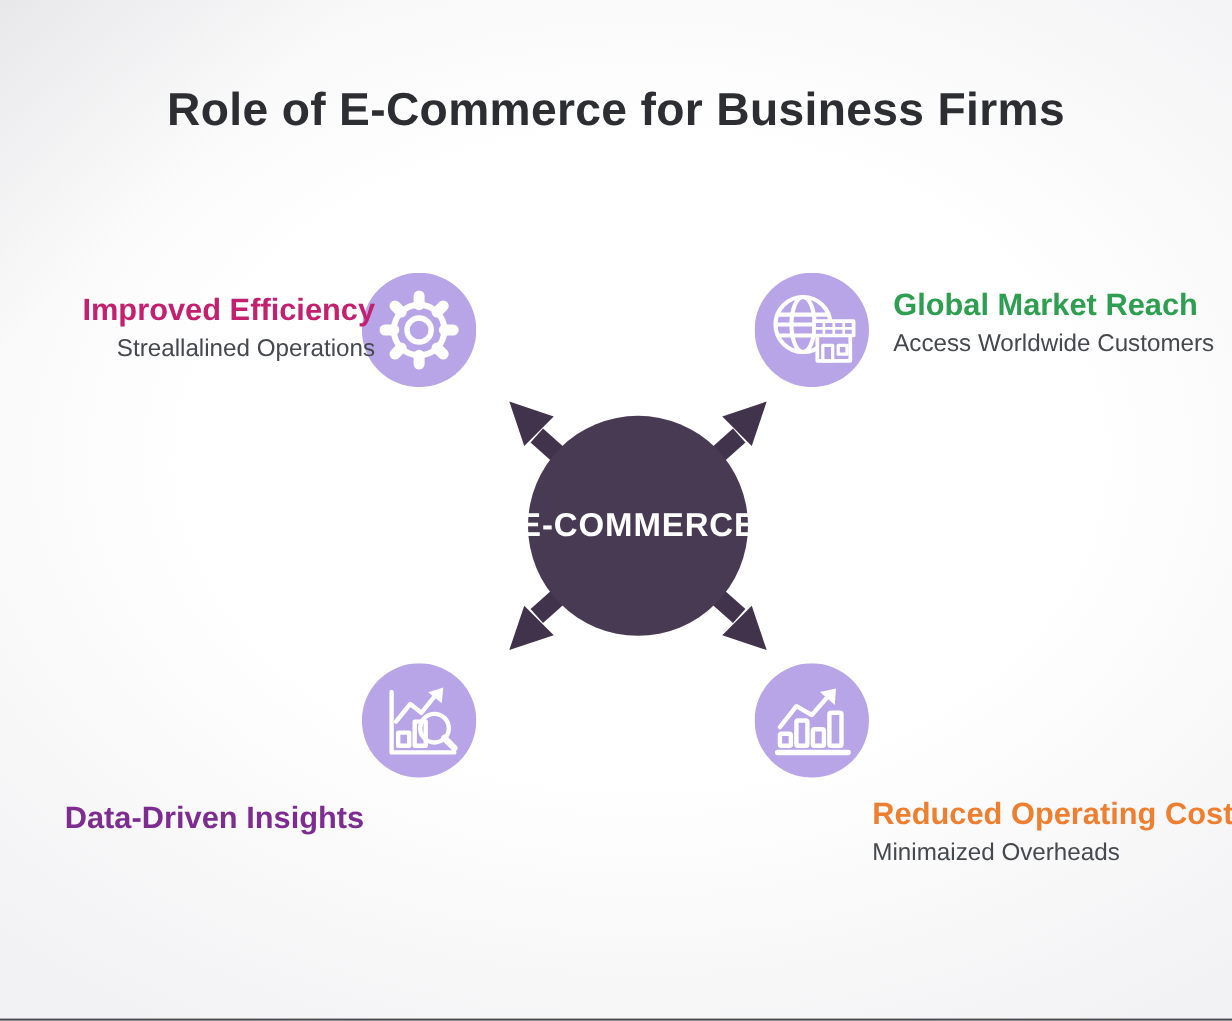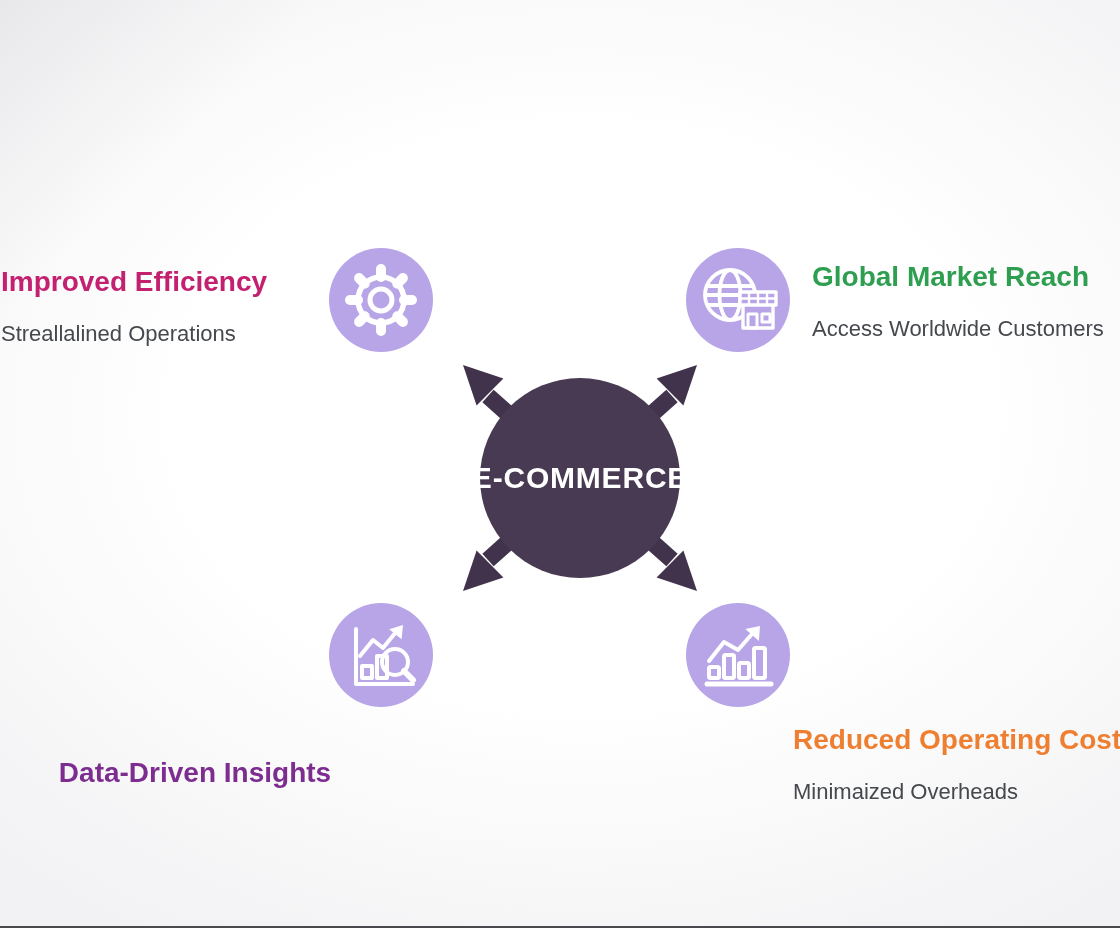"Role of E-Commerce for Business" h1.page-title { html: none -> <h1>Role of E-Commerce for Business Firms</h1> }
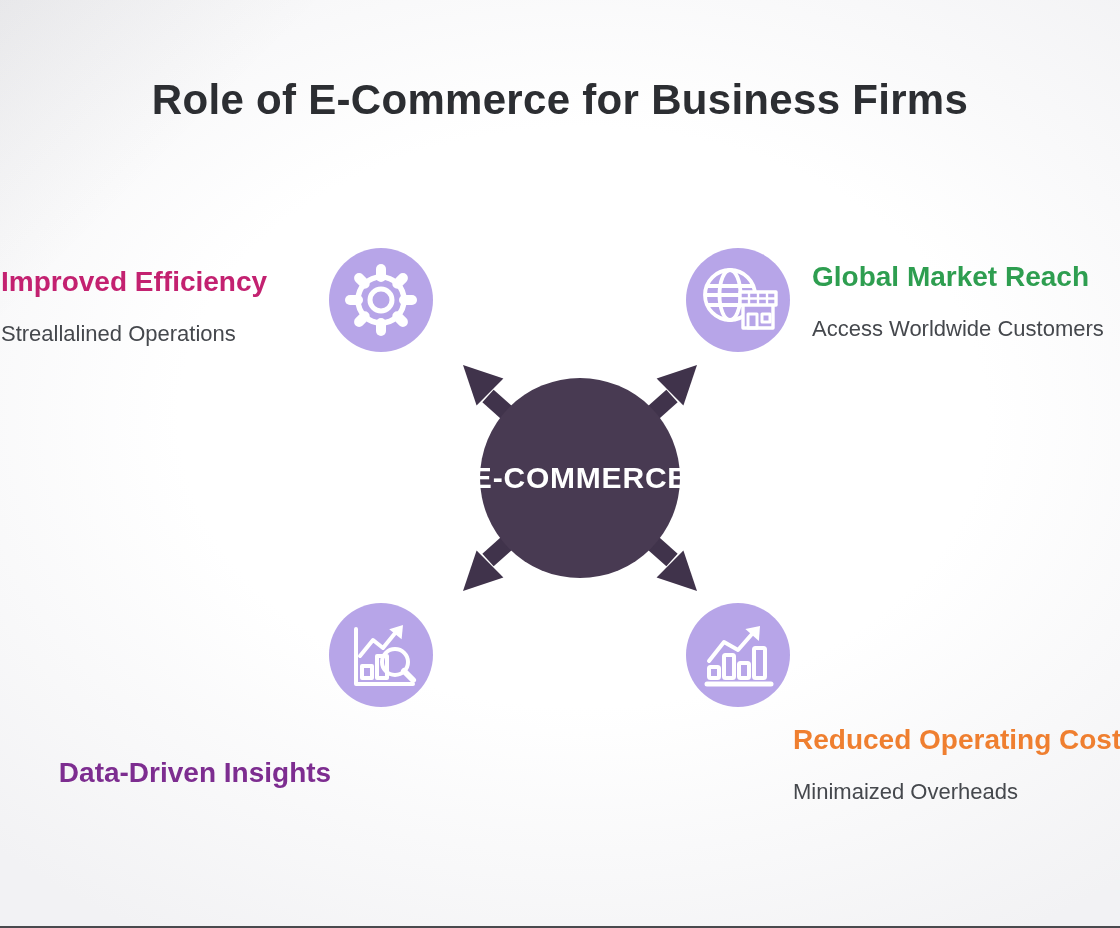"Improved Efficiency" .tb-tl { text-align: left -> right }
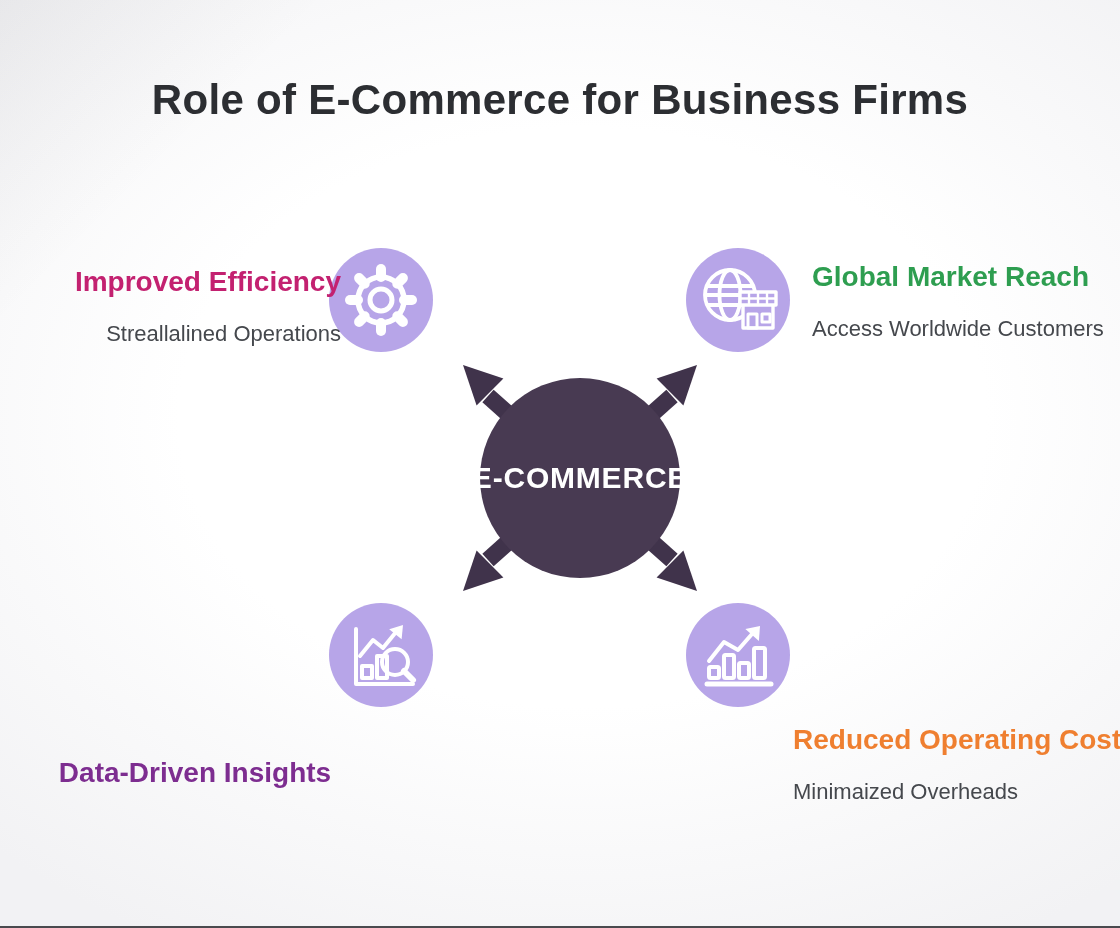"Streallalined Operations" .item-subtitle { margin-top: 23px -> 6px }
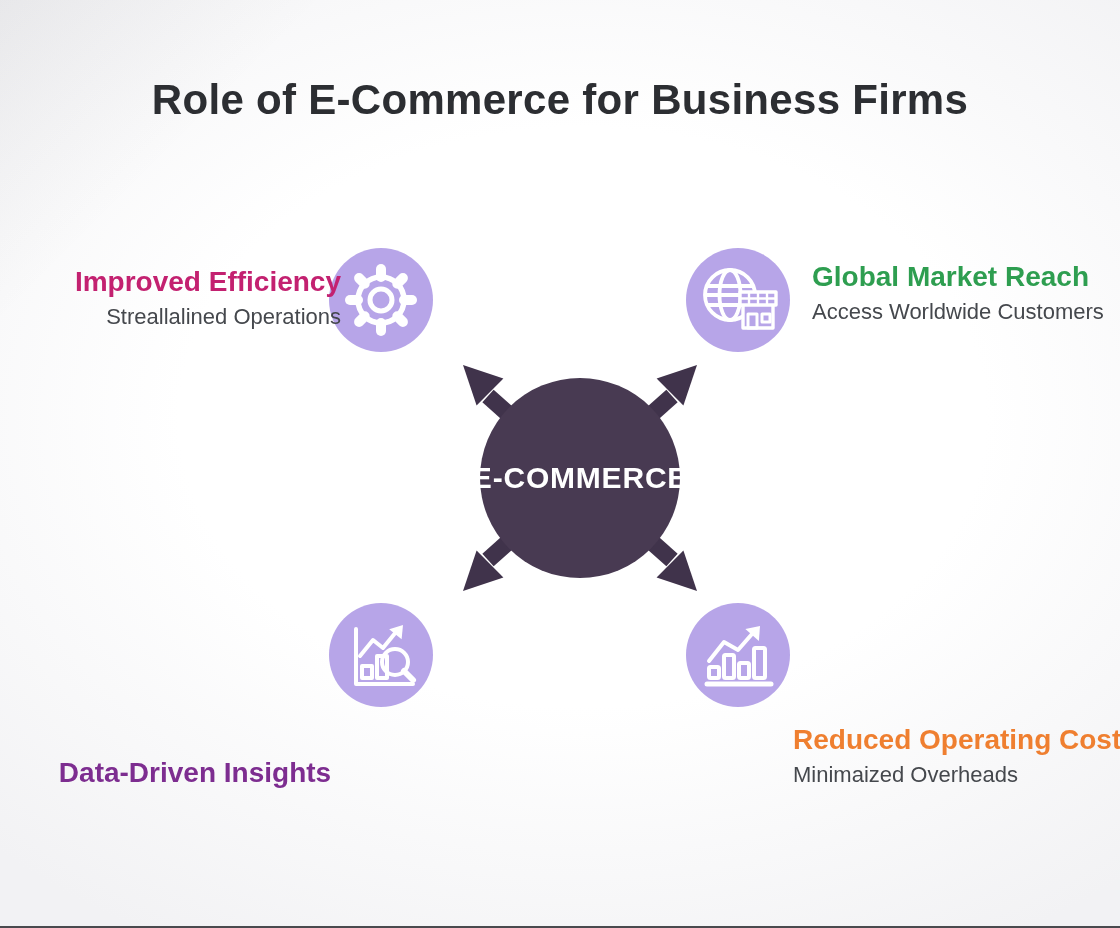"Data-Driven Insights" .tb-bl { top: 757px -> 728px }
